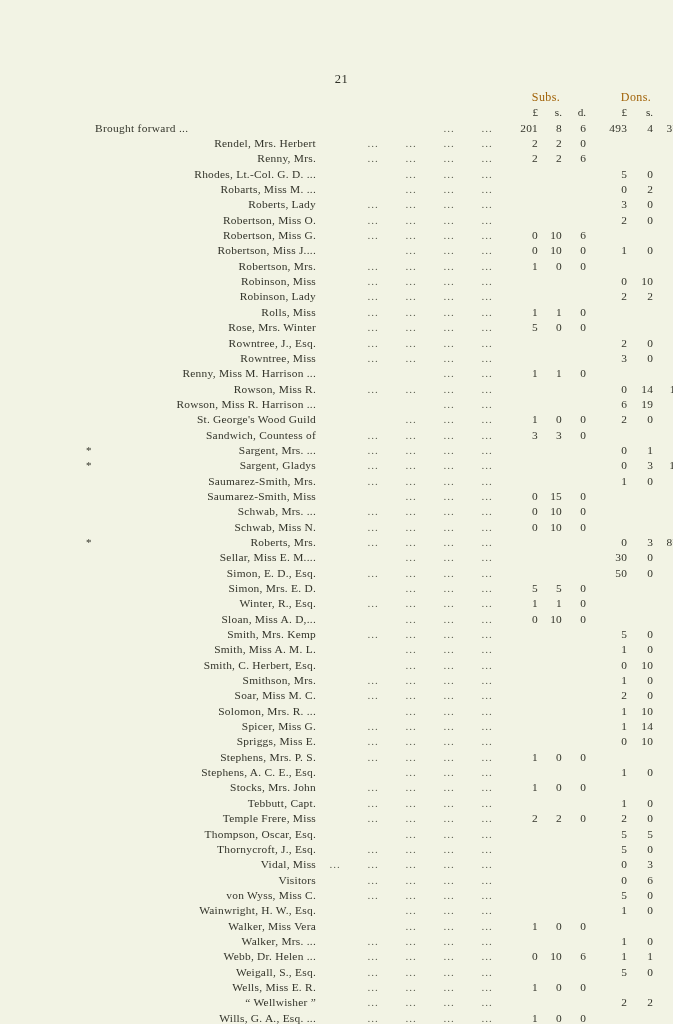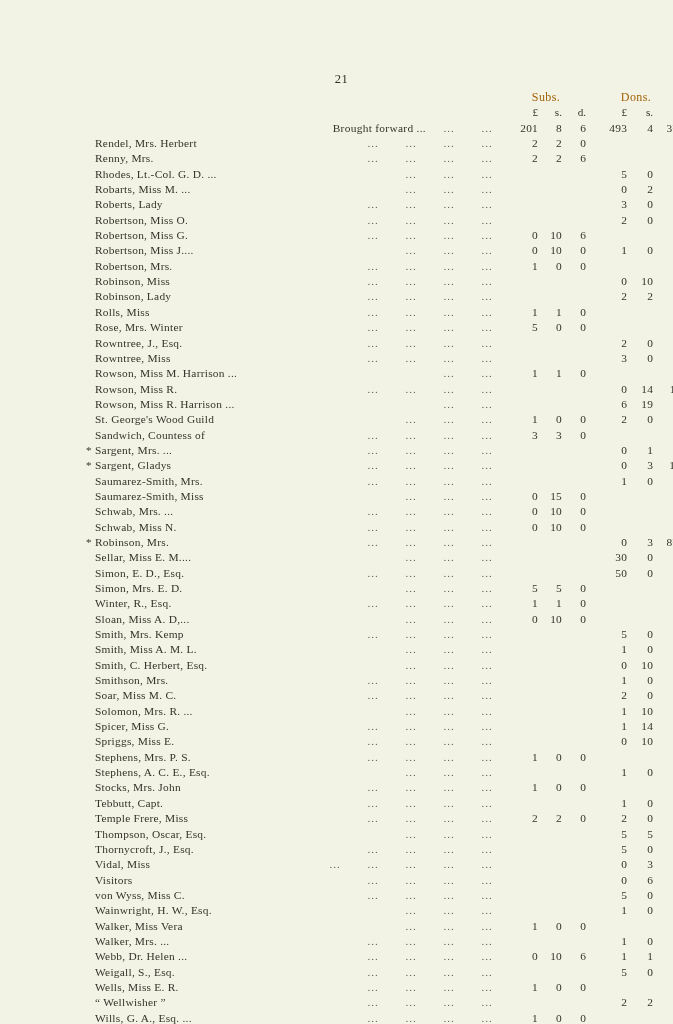"Brought forward ..." .brought .nm { text-align: right -> left }
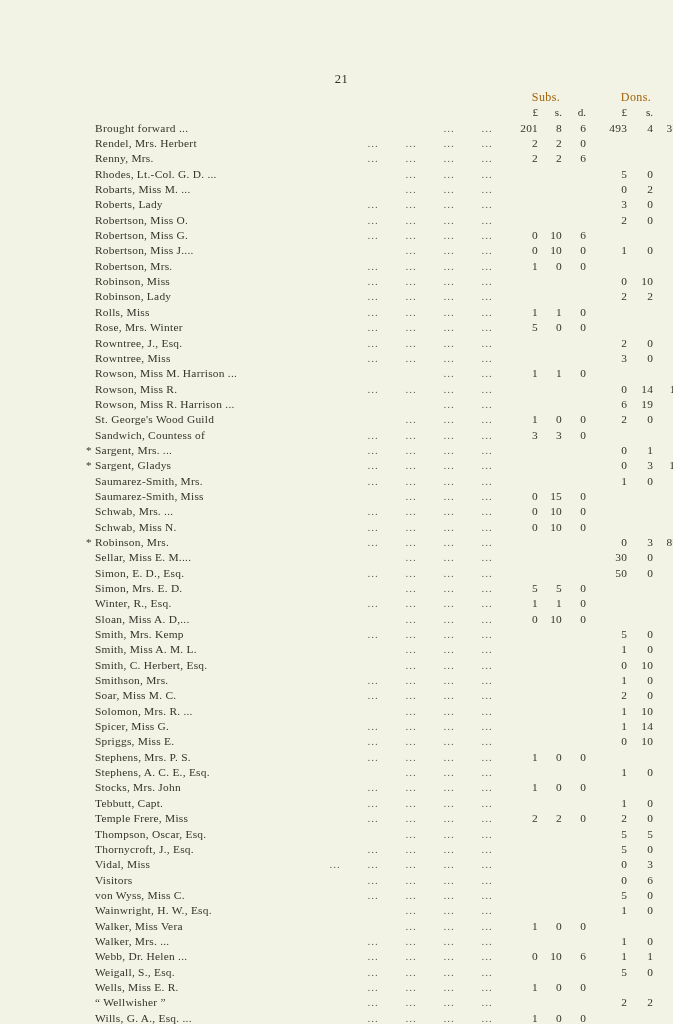"Rendel, Mrs. Herbert" .nm { text-align: left -> right }
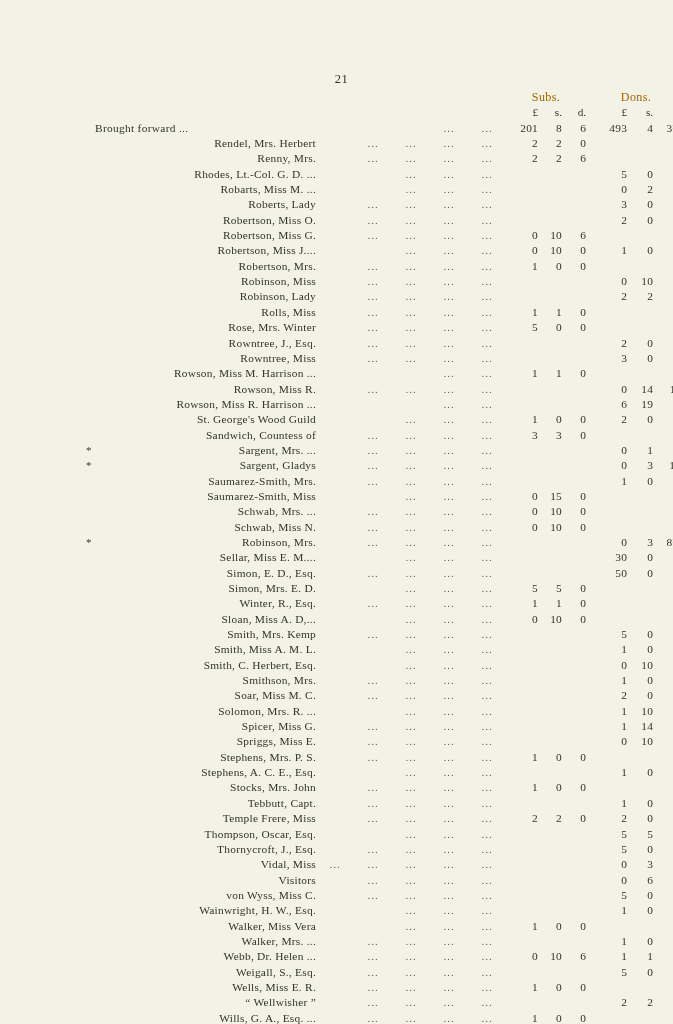"Rowson, Miss M. Harrison ..." td.nm { text: Rowson -> Renny }
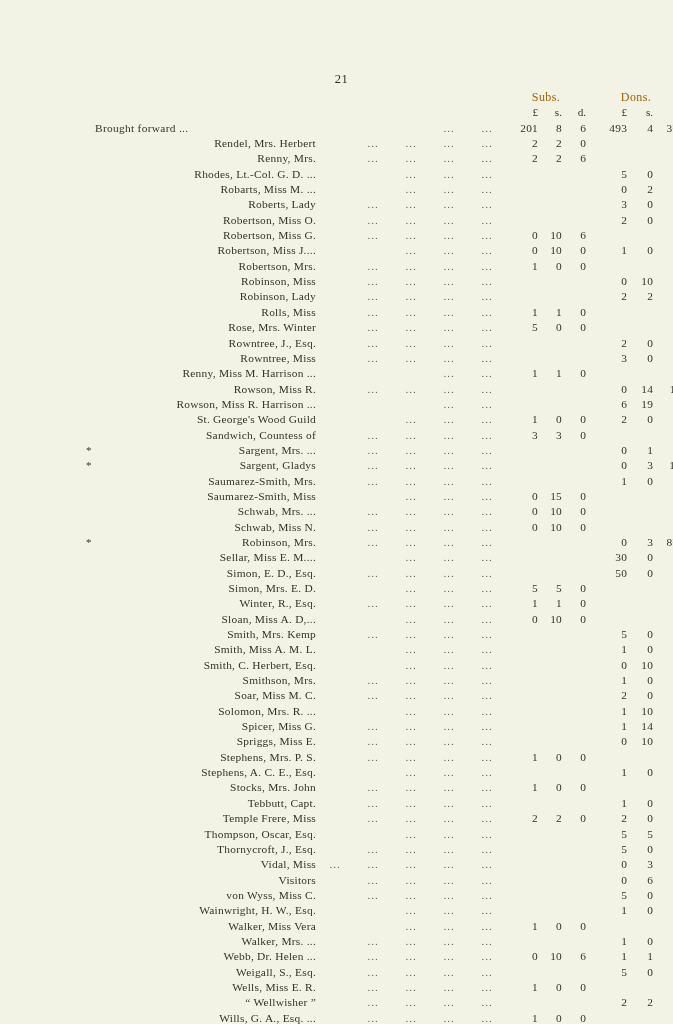"Robinson, Mrs." td.nm { text: Robinson -> Roberts }
